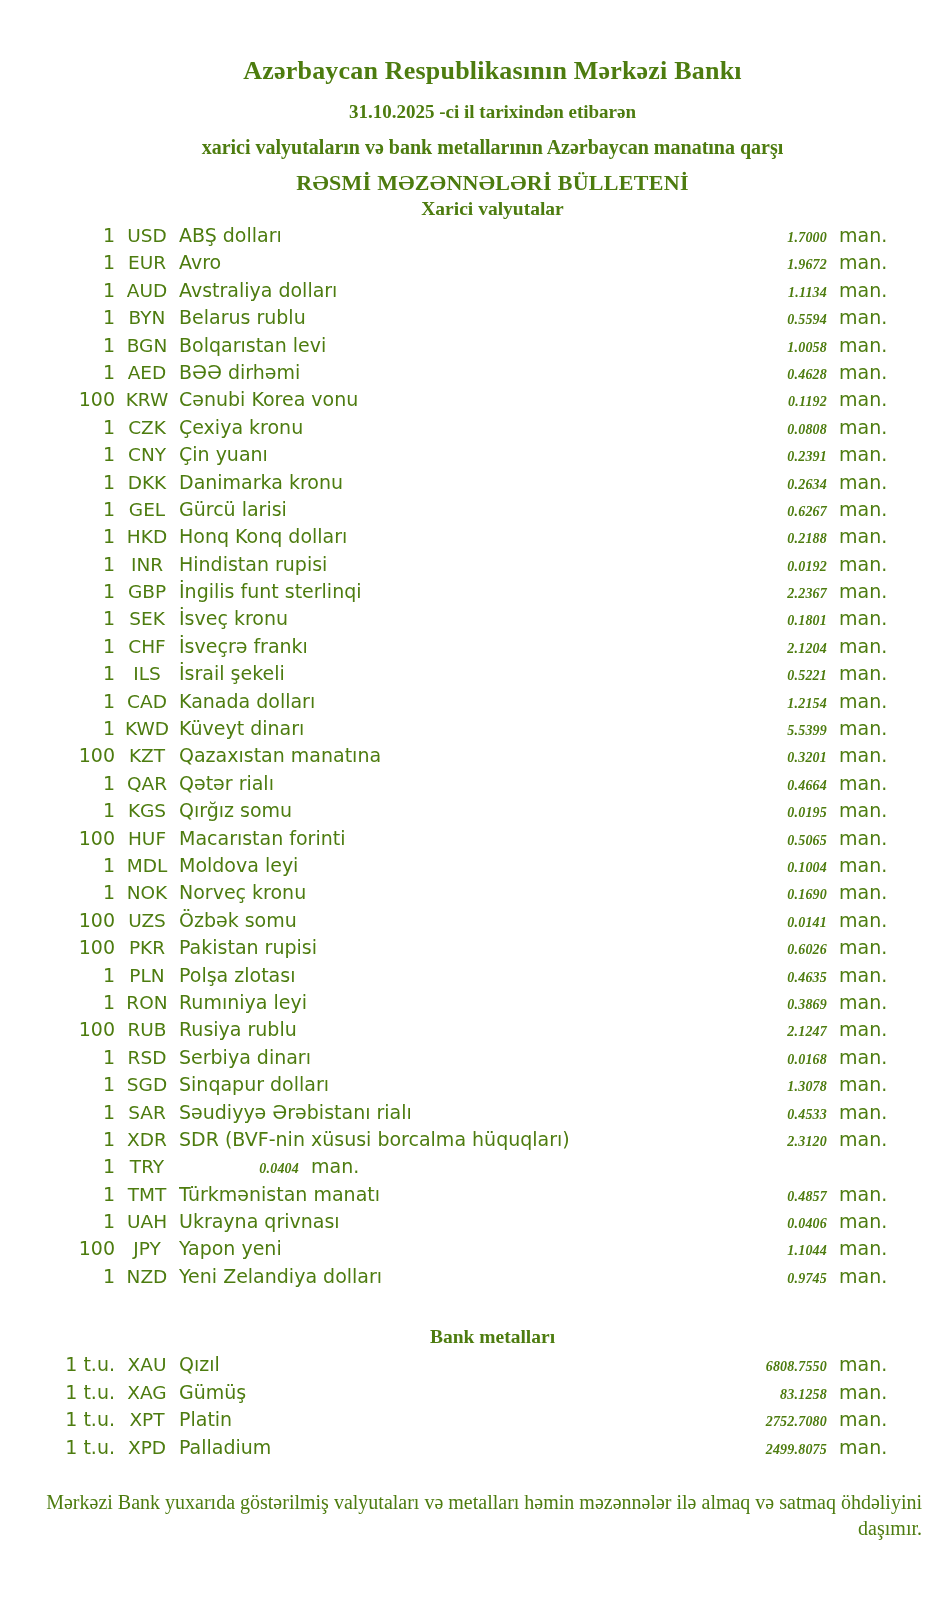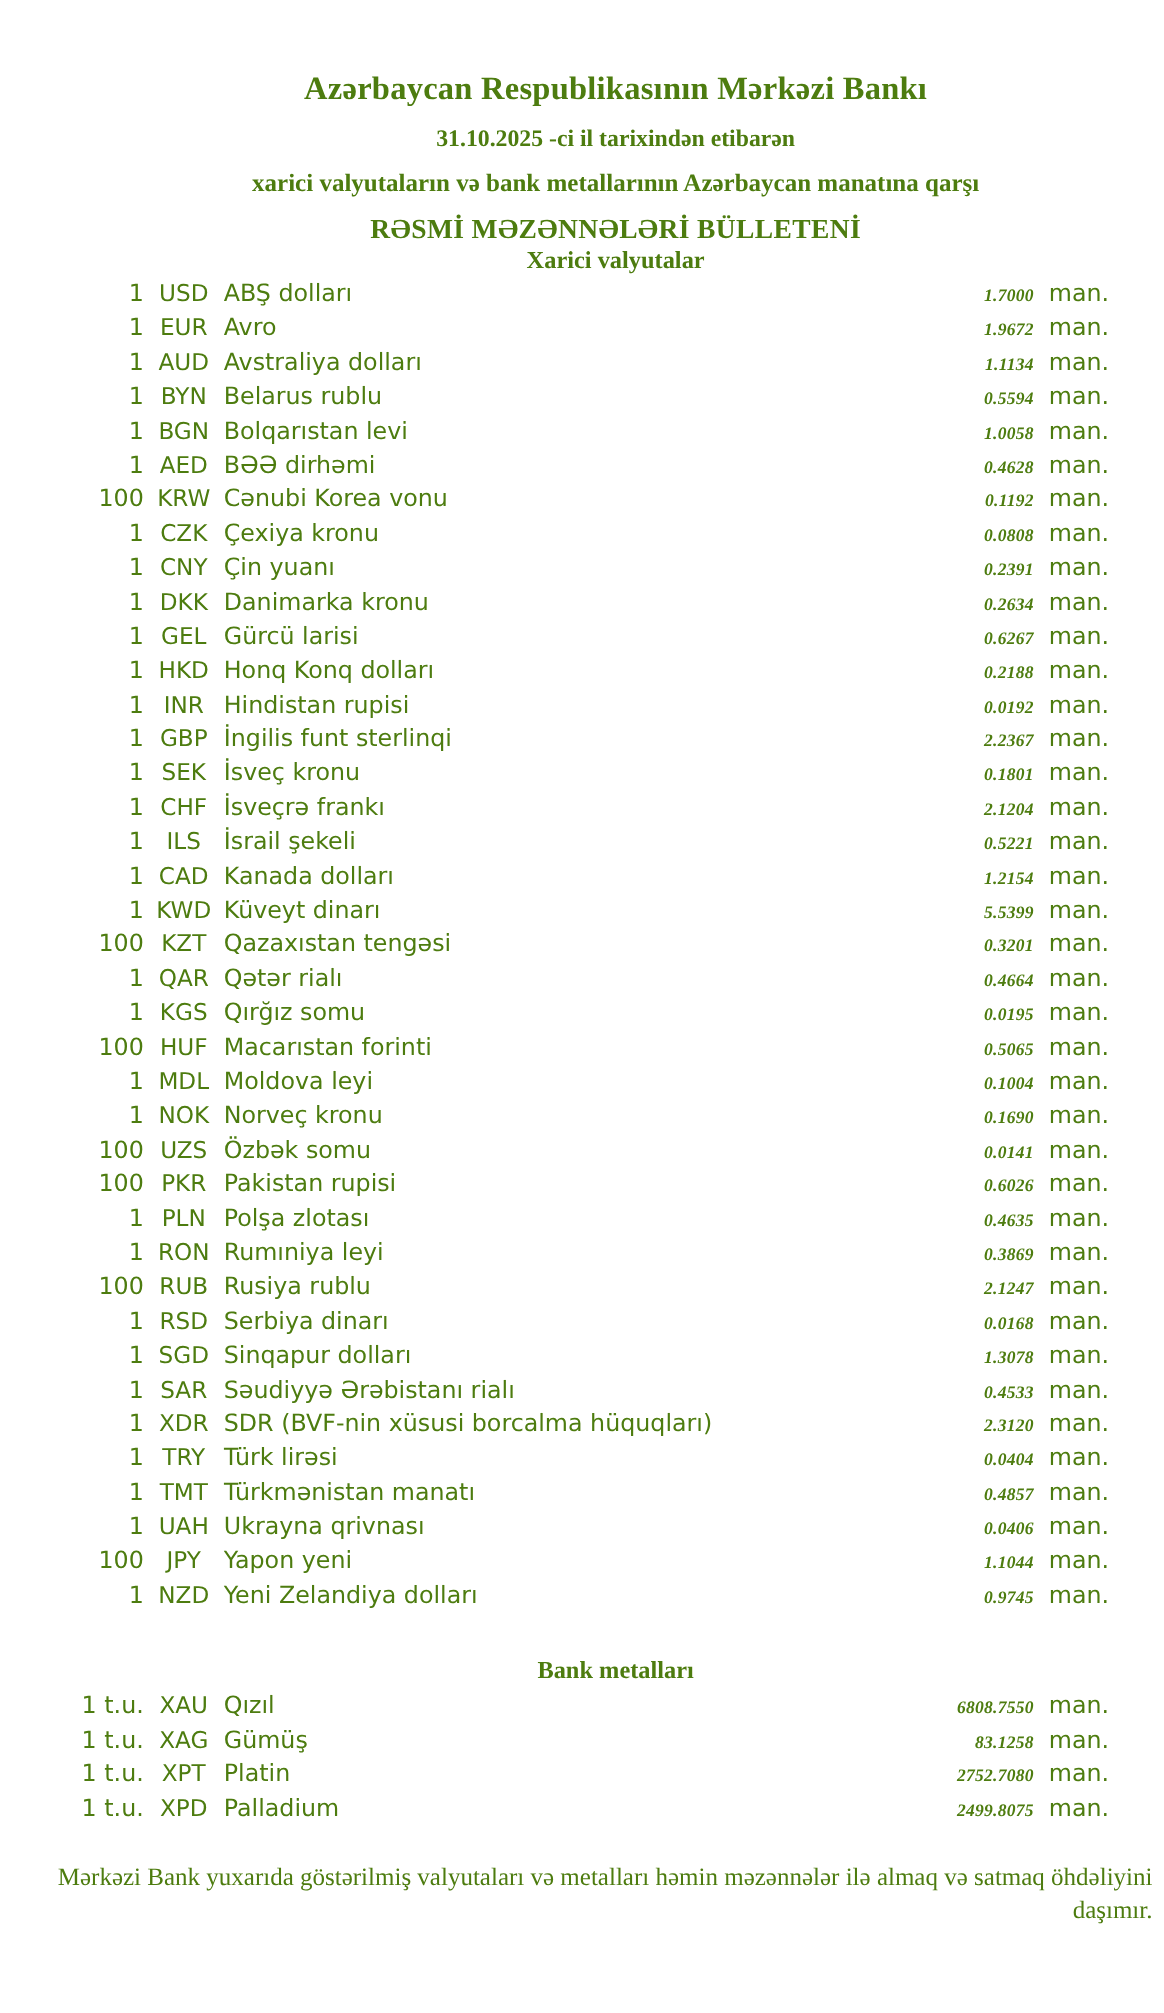"Qazaxıstan tengəsi" span.name { text: tengəsi -> manatına }
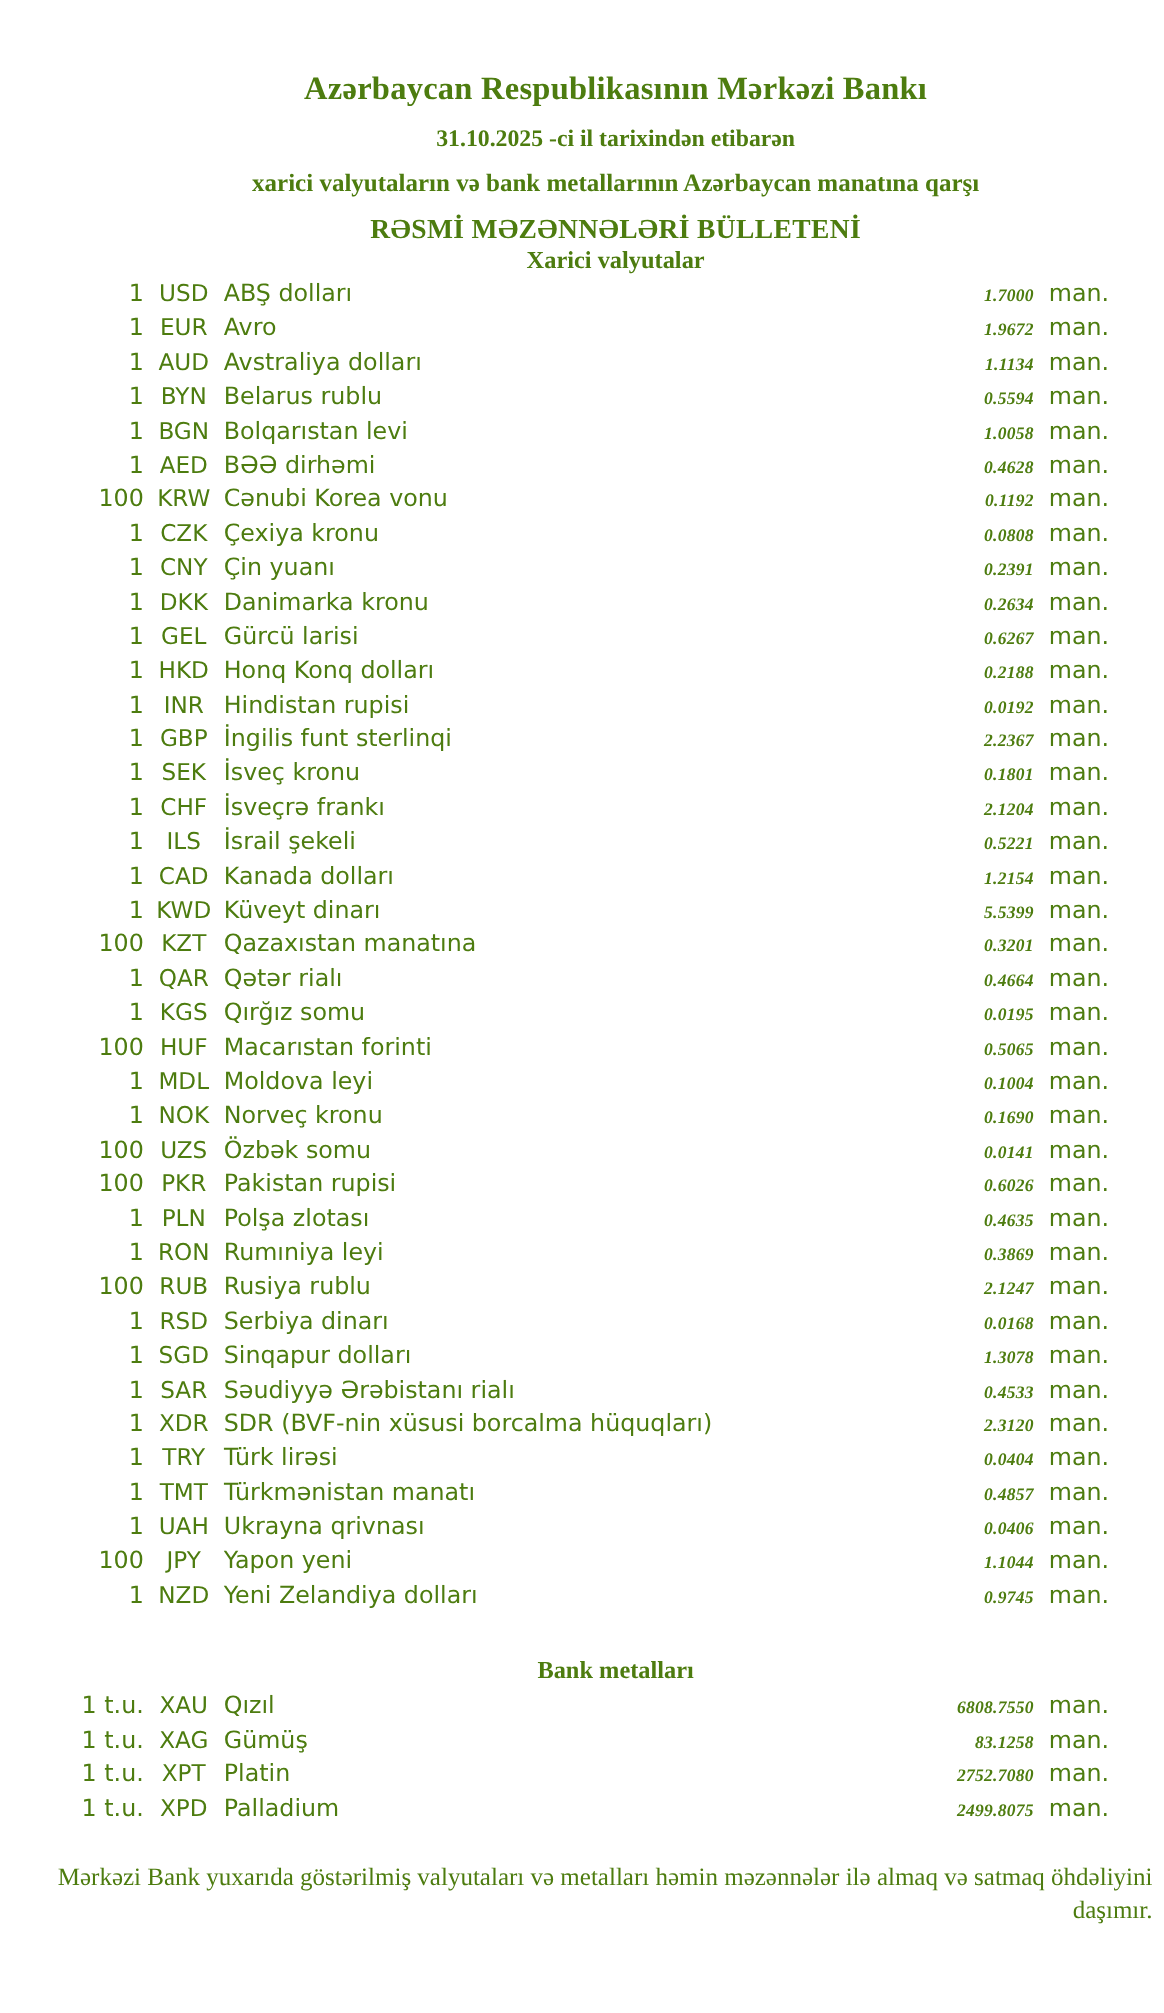"Türk lirəsi" span.name { html: <span>Türk lirəsi</span> -> none }
